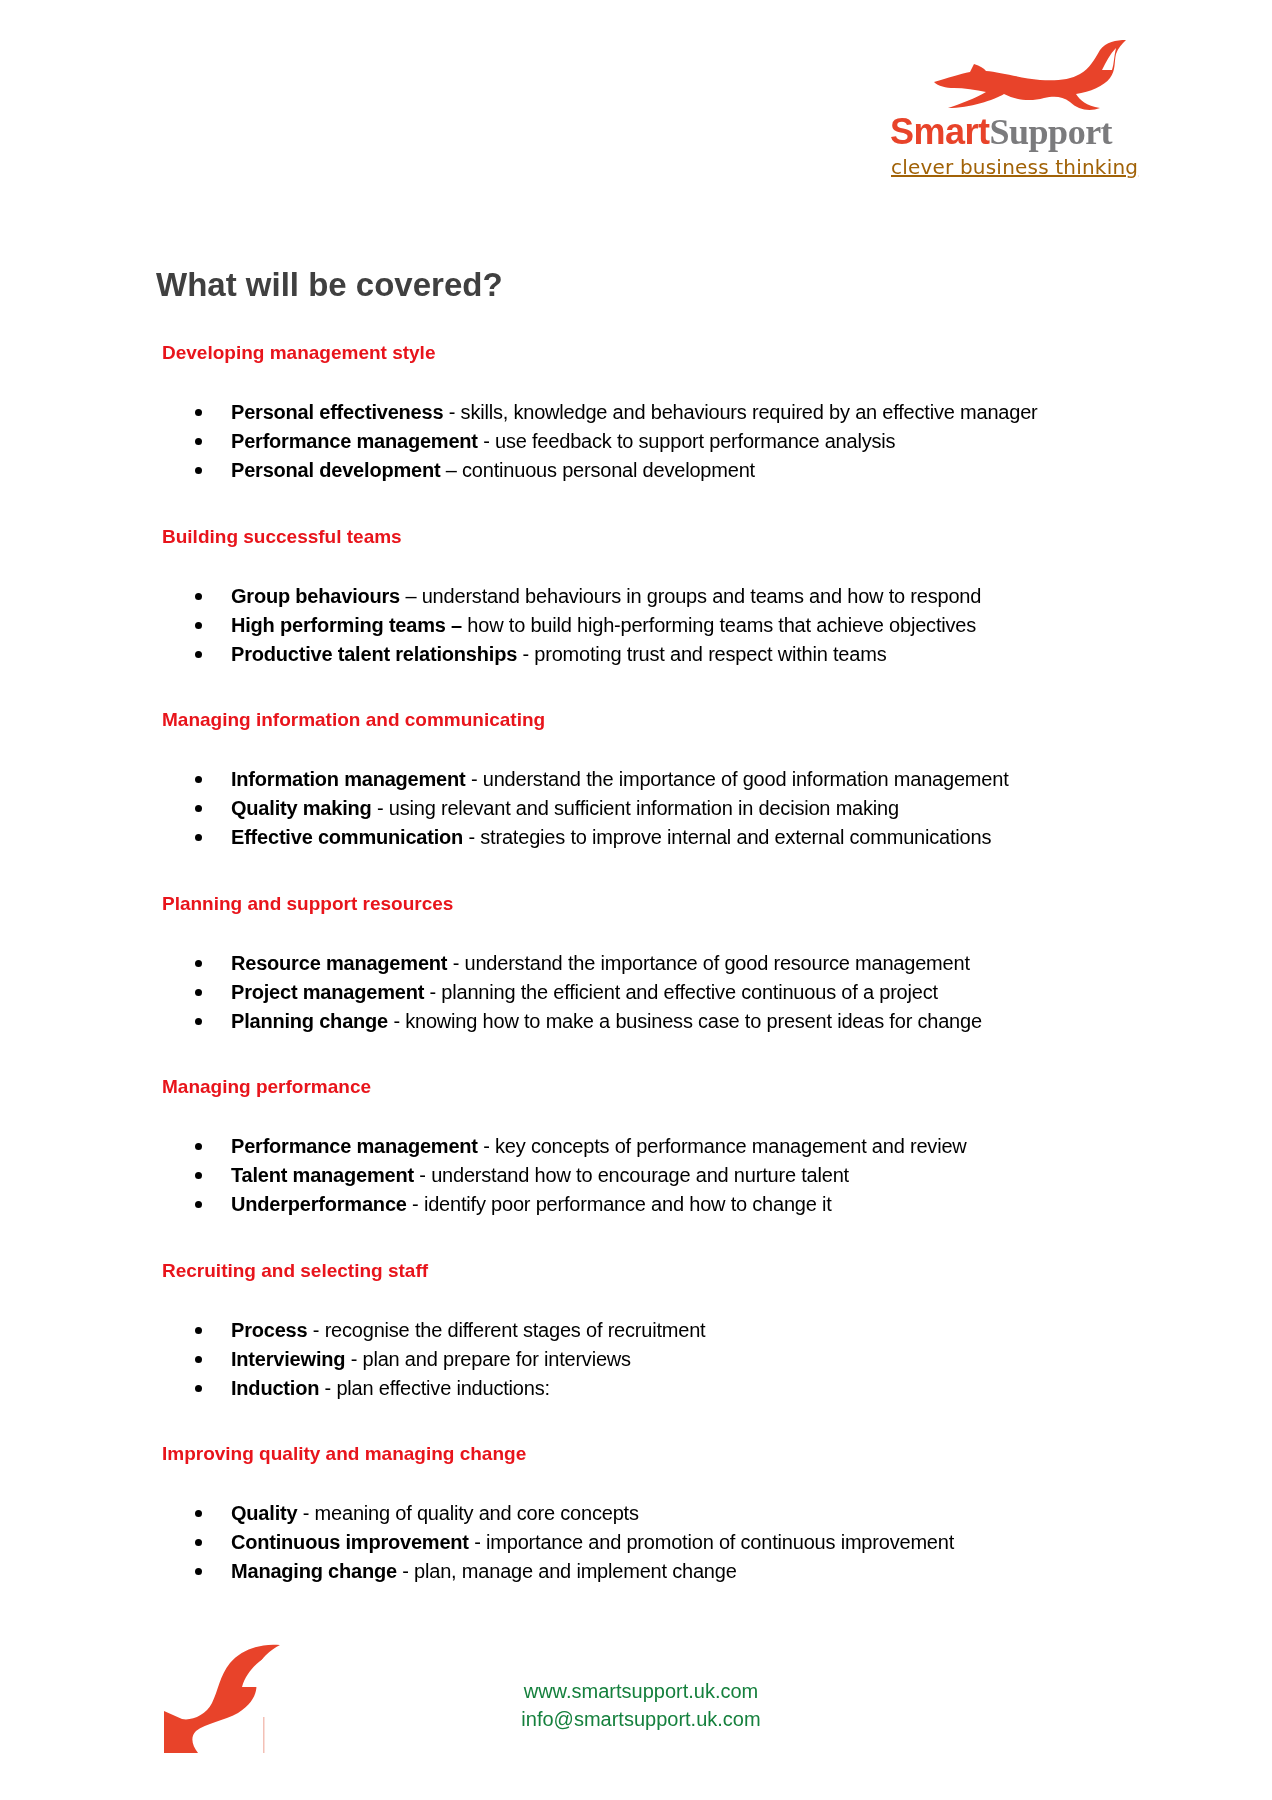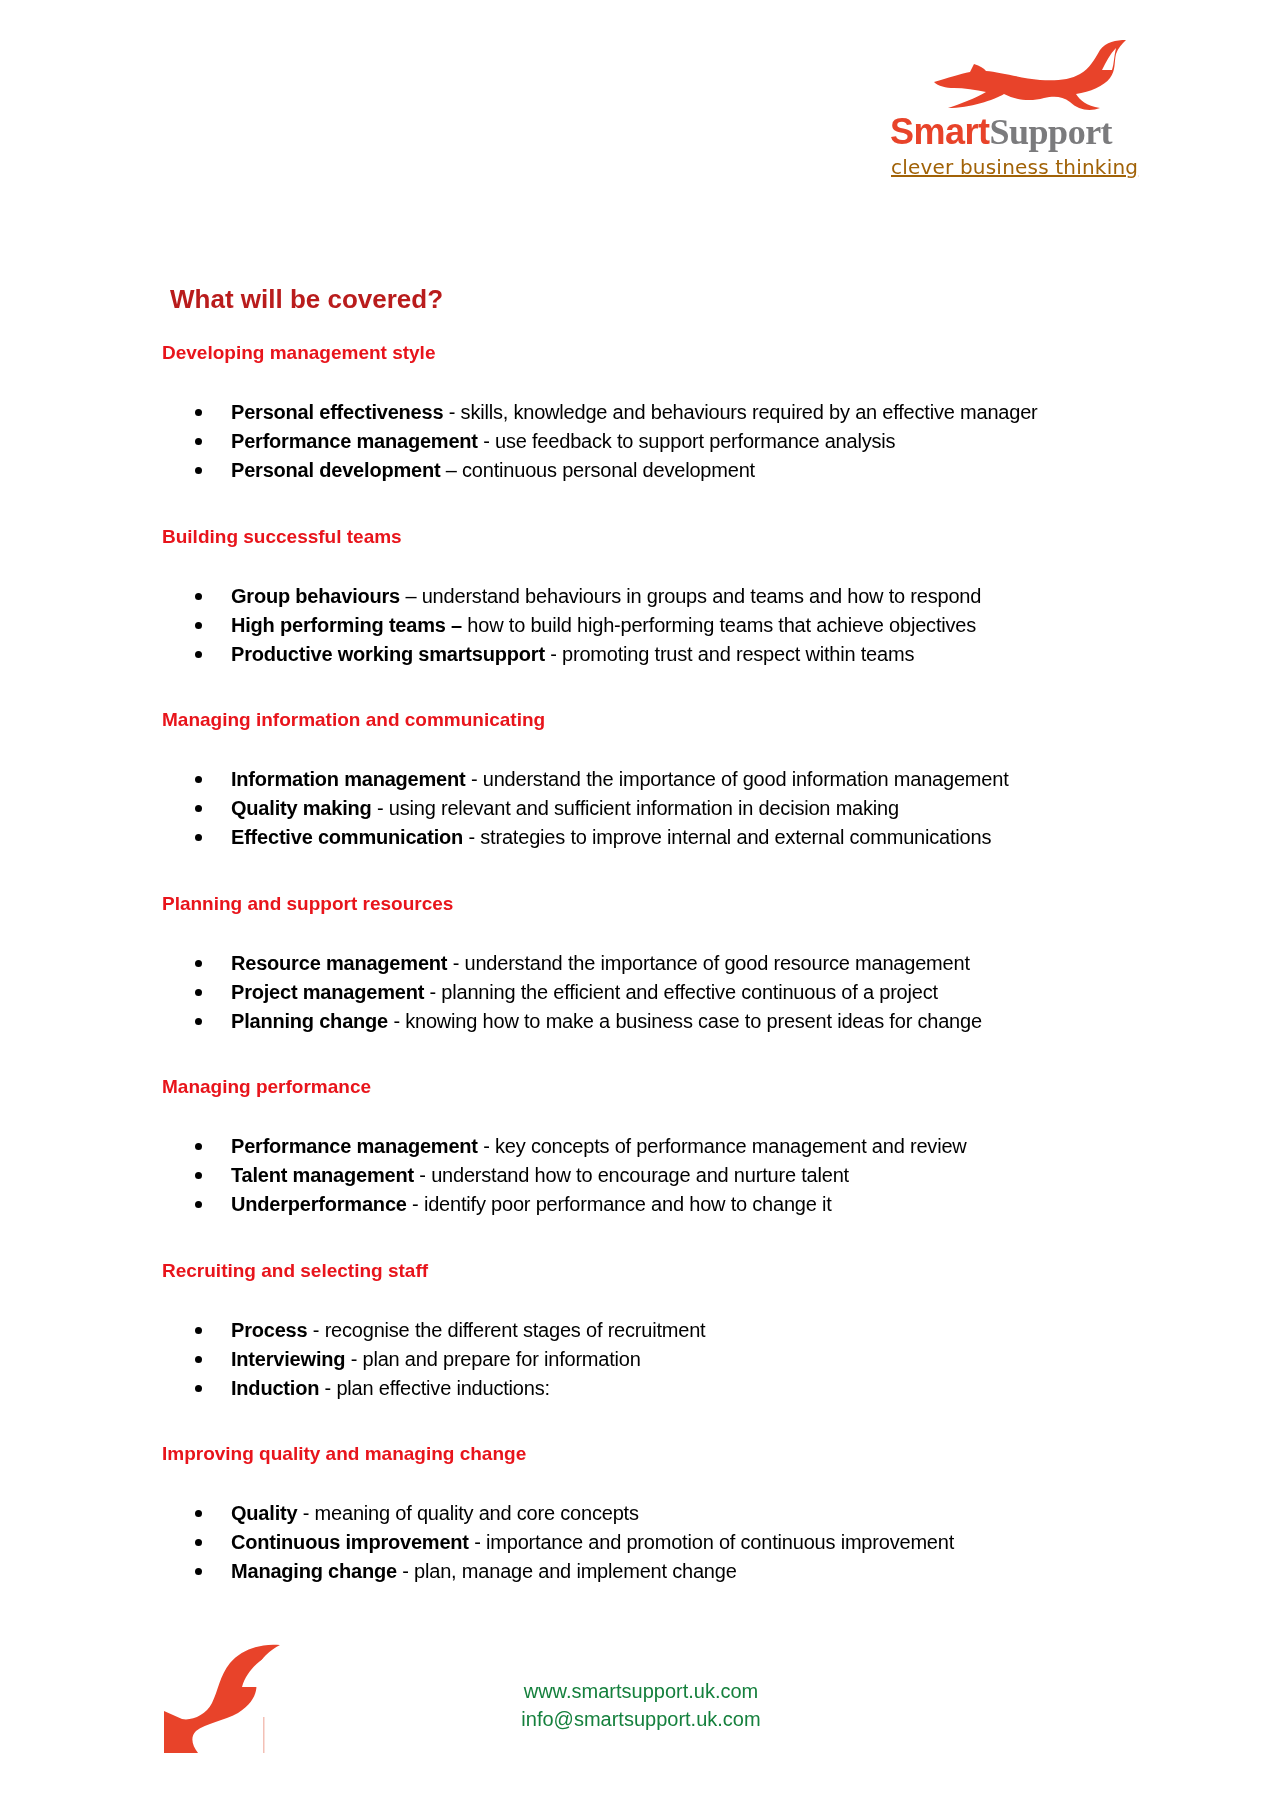"What will be covered?" .page-title { color: #b91c1c -> #404040; font-size: 26px -> 33px; margin: 16px -> 2px }
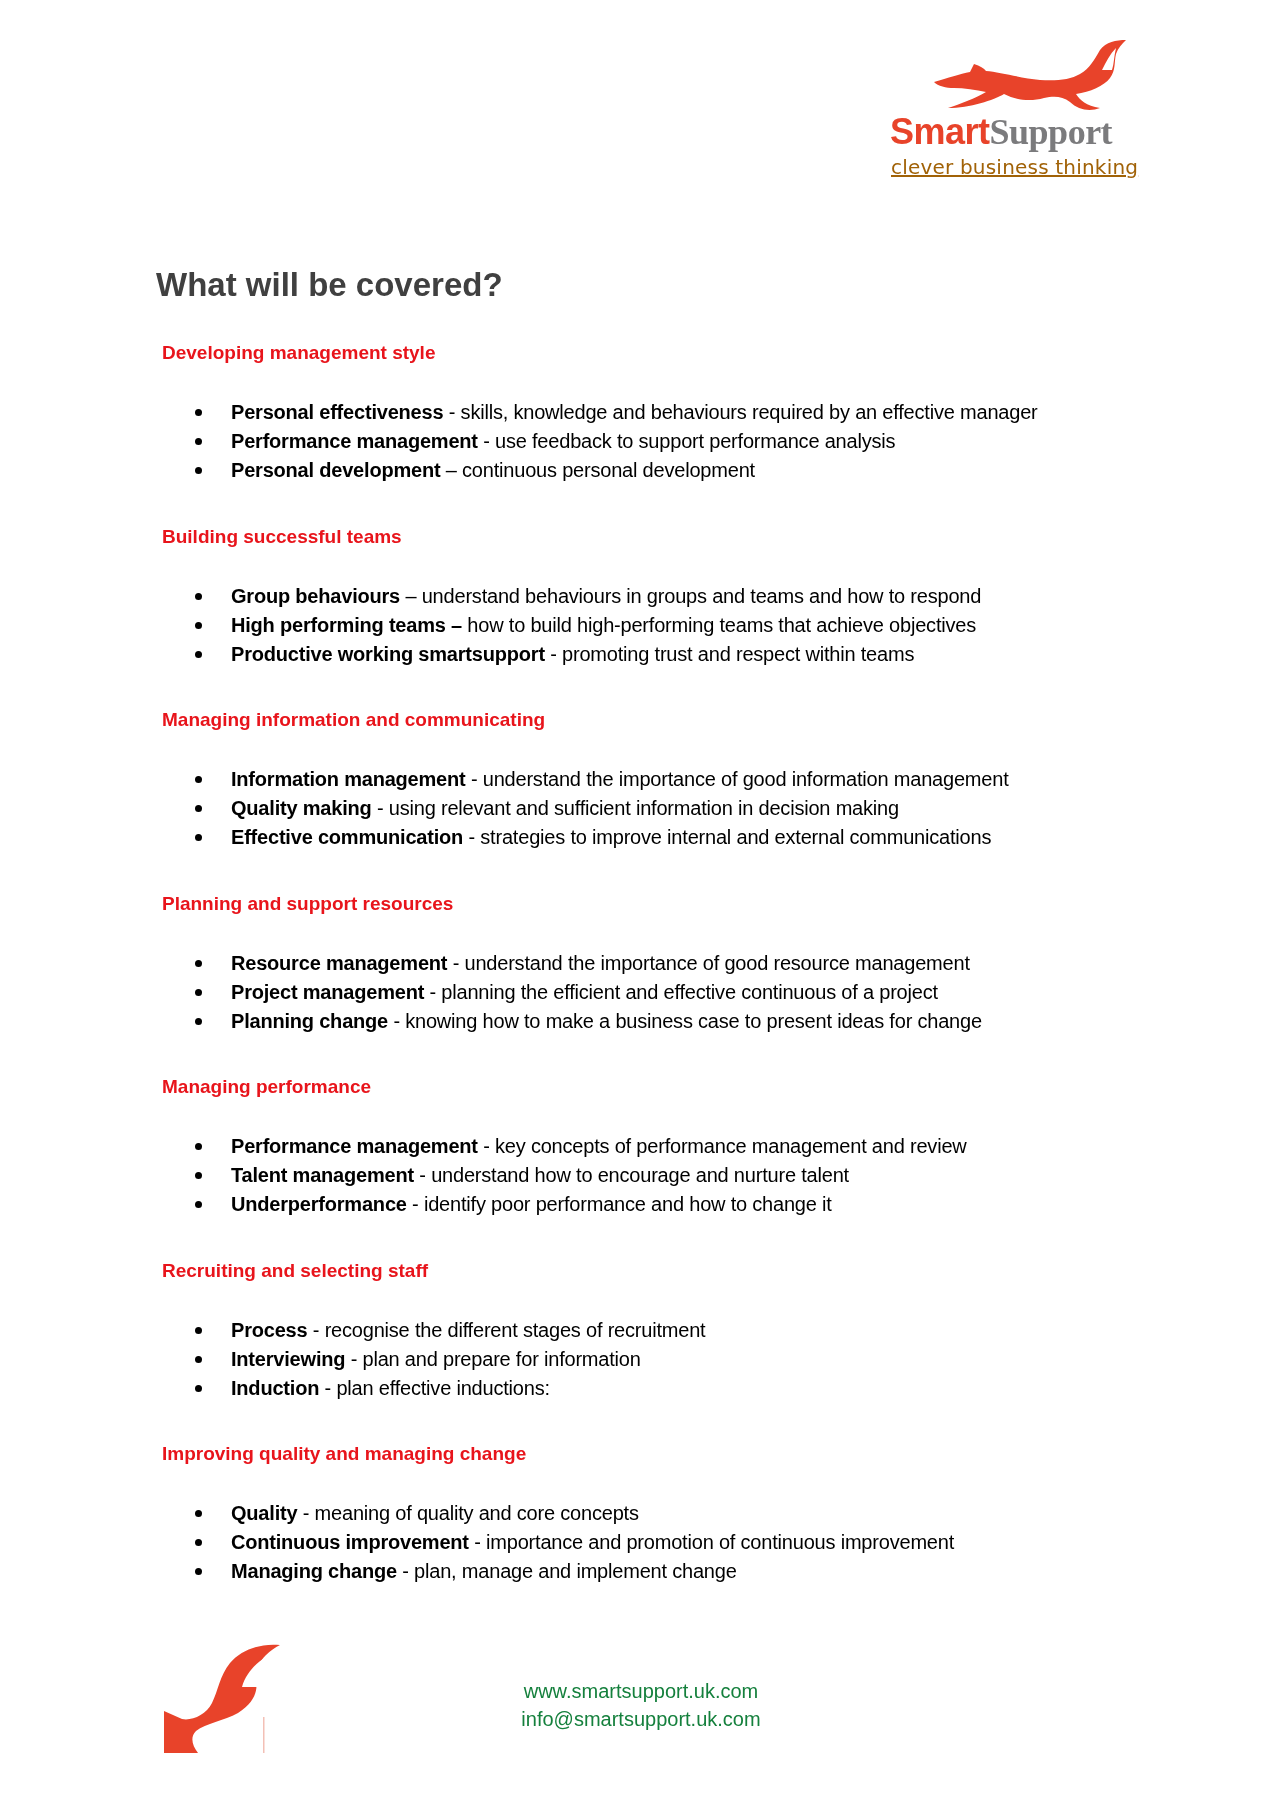"Productive working smartsupport" span.bullet-term { text: working smartsupport -> talent relationships }
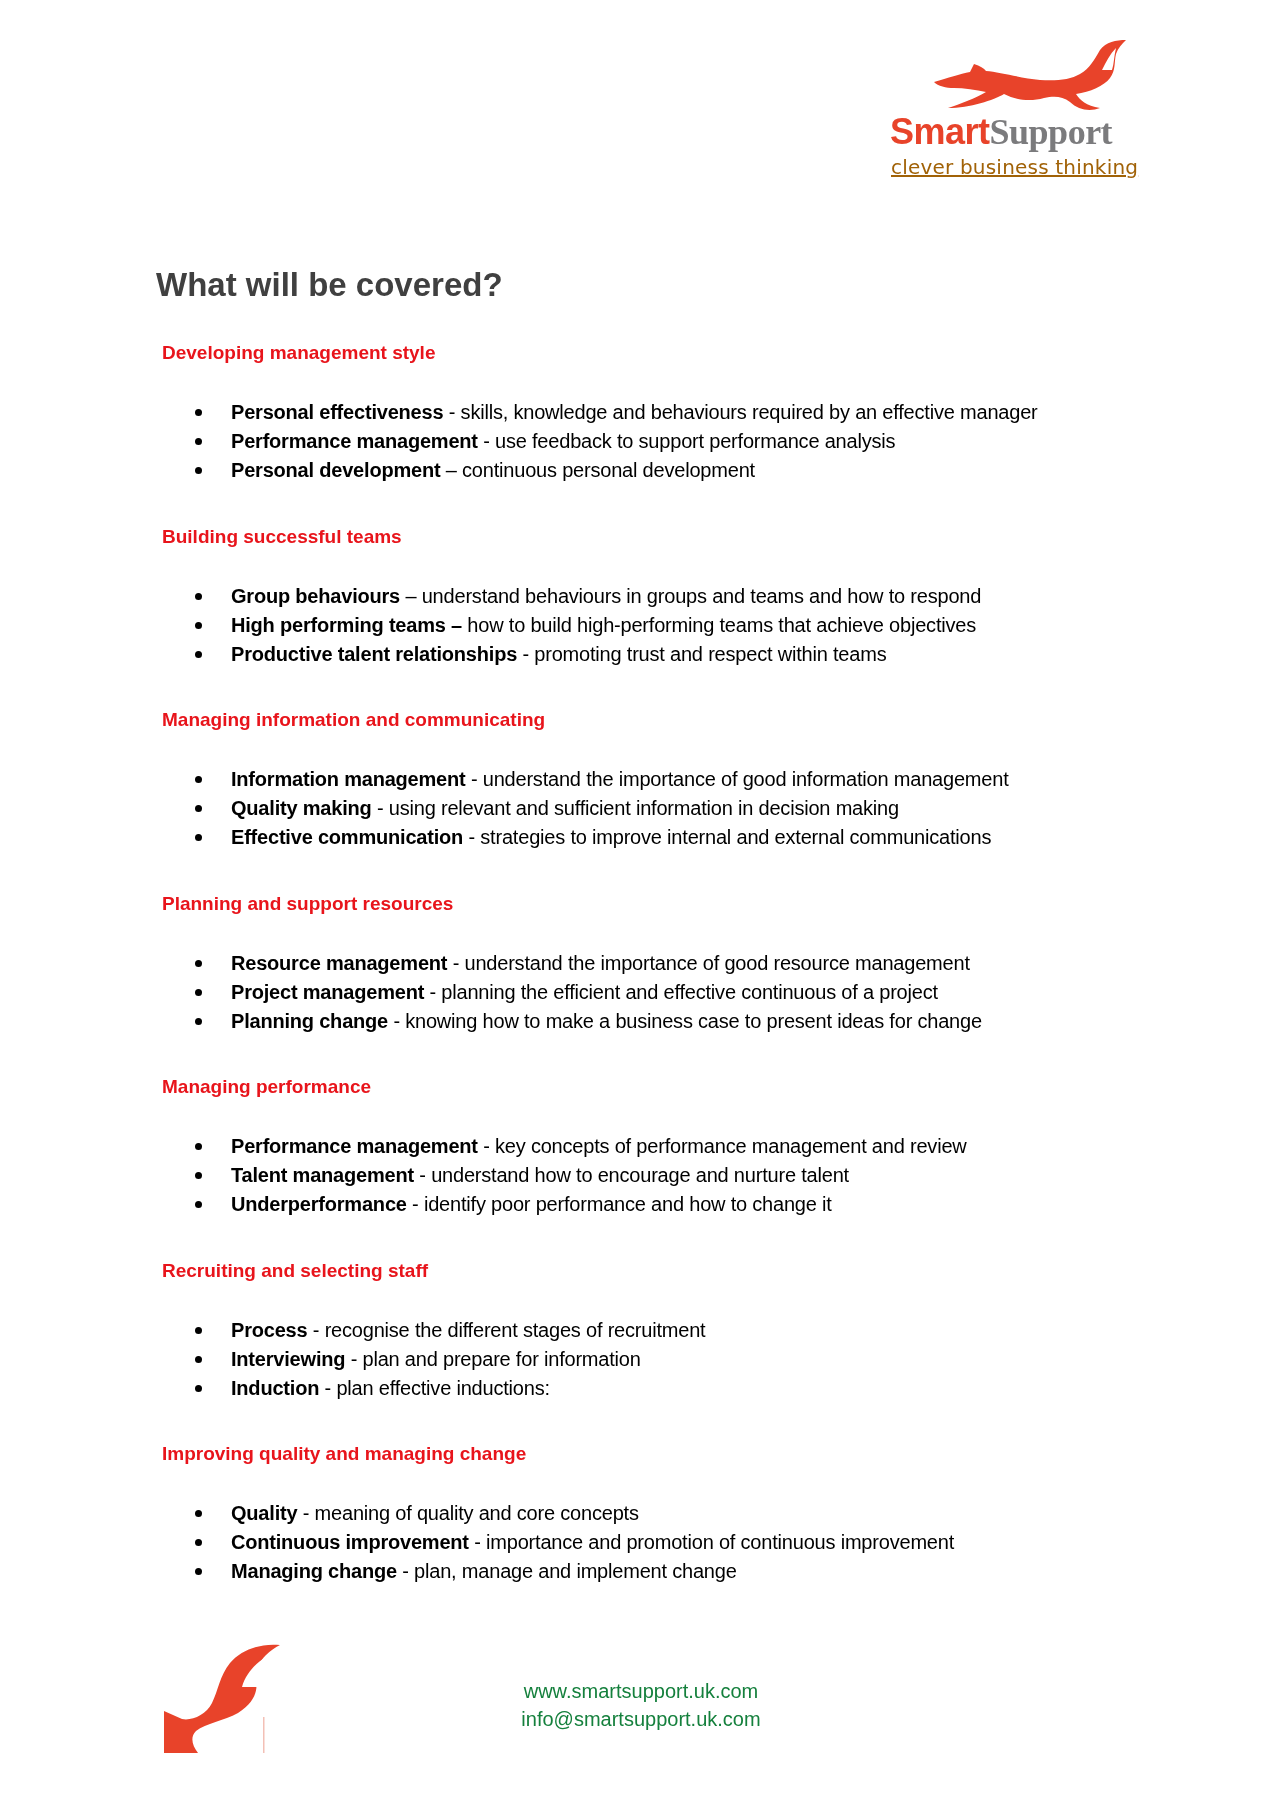"plan and prepare for information" span.bullet-desc { text: information -> interviews }
